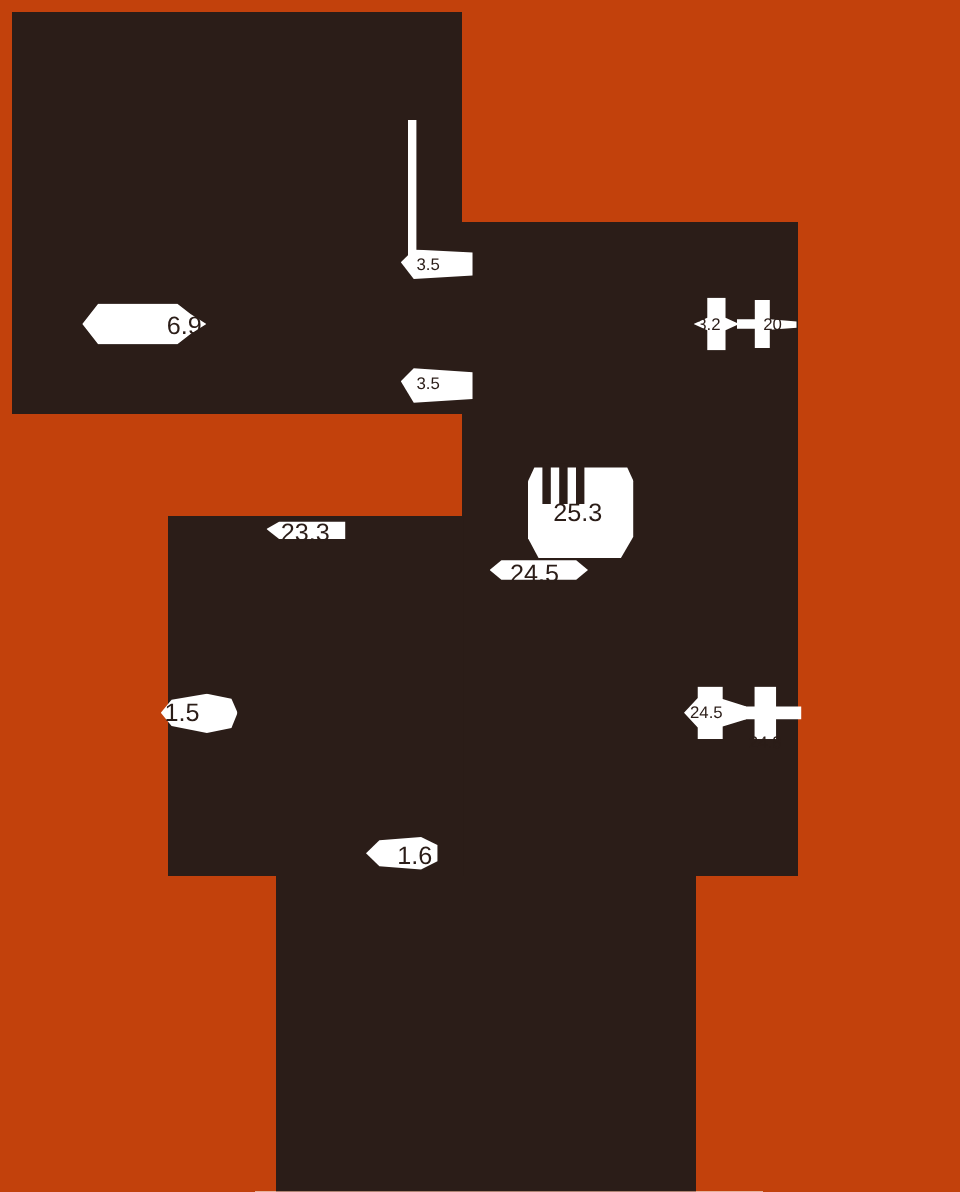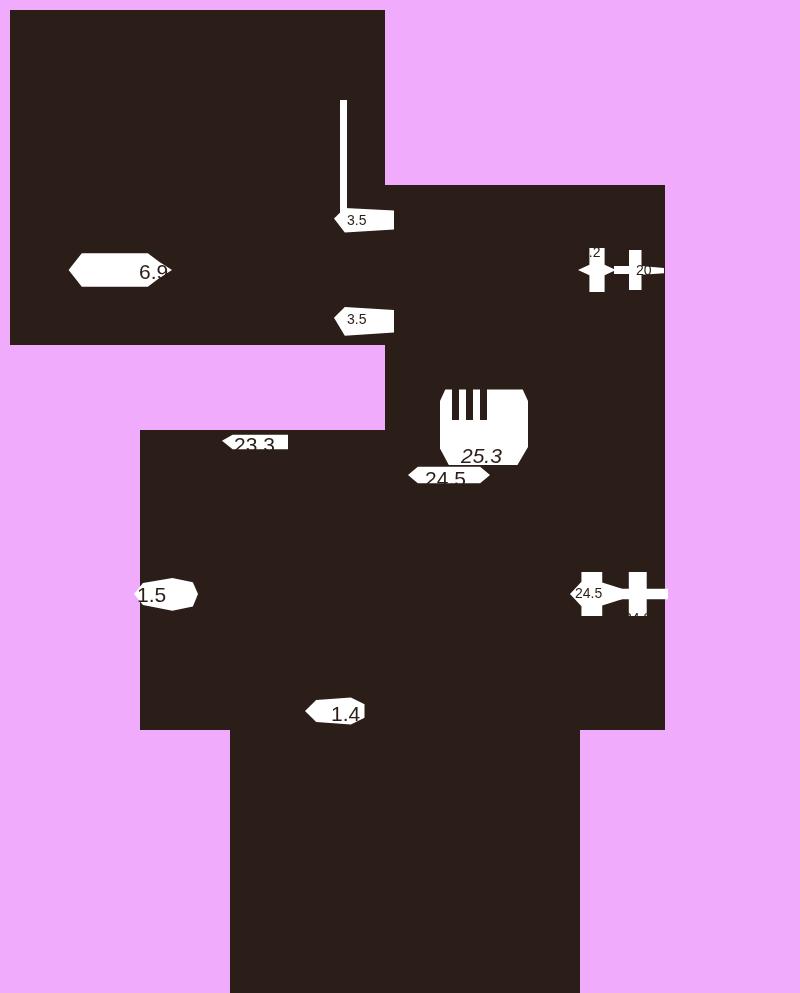"3.5" #canvas { background: #f0abfc -> #c2410c }
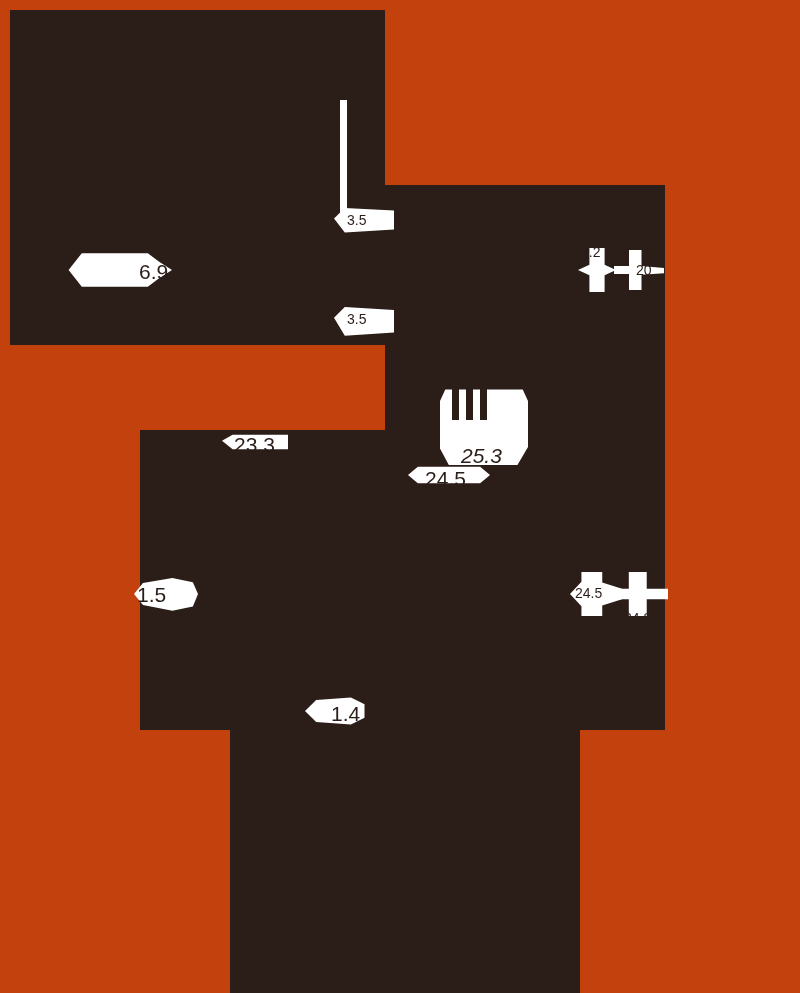"3.2" div.dimtxt { top: 244px -> 262px }
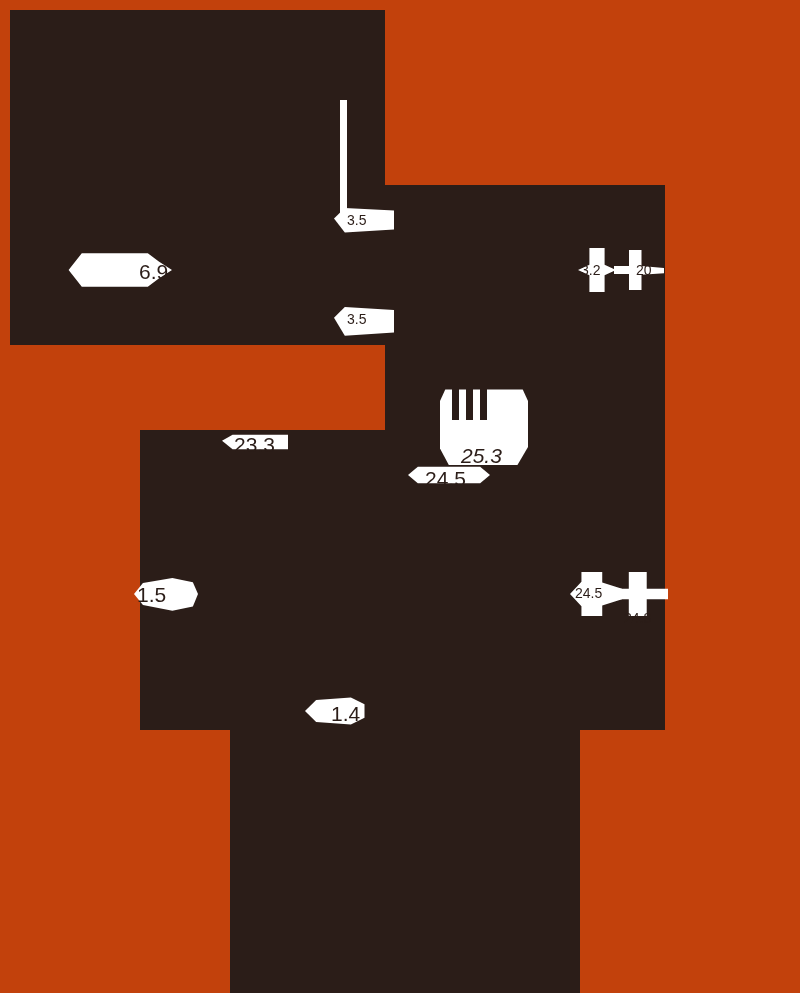"25.3" div.dimtxt { font-style: italic -> none; top: 444px -> 416px }
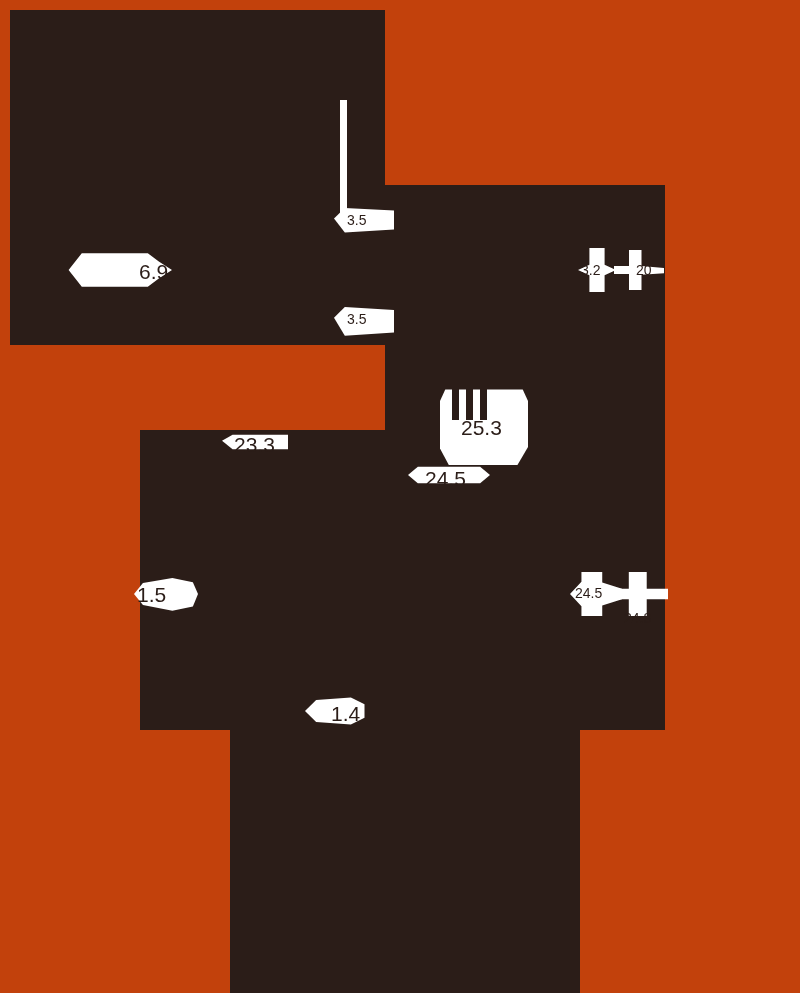"1.4" div.dimtxt { text: 1.4 -> 1.6 }
